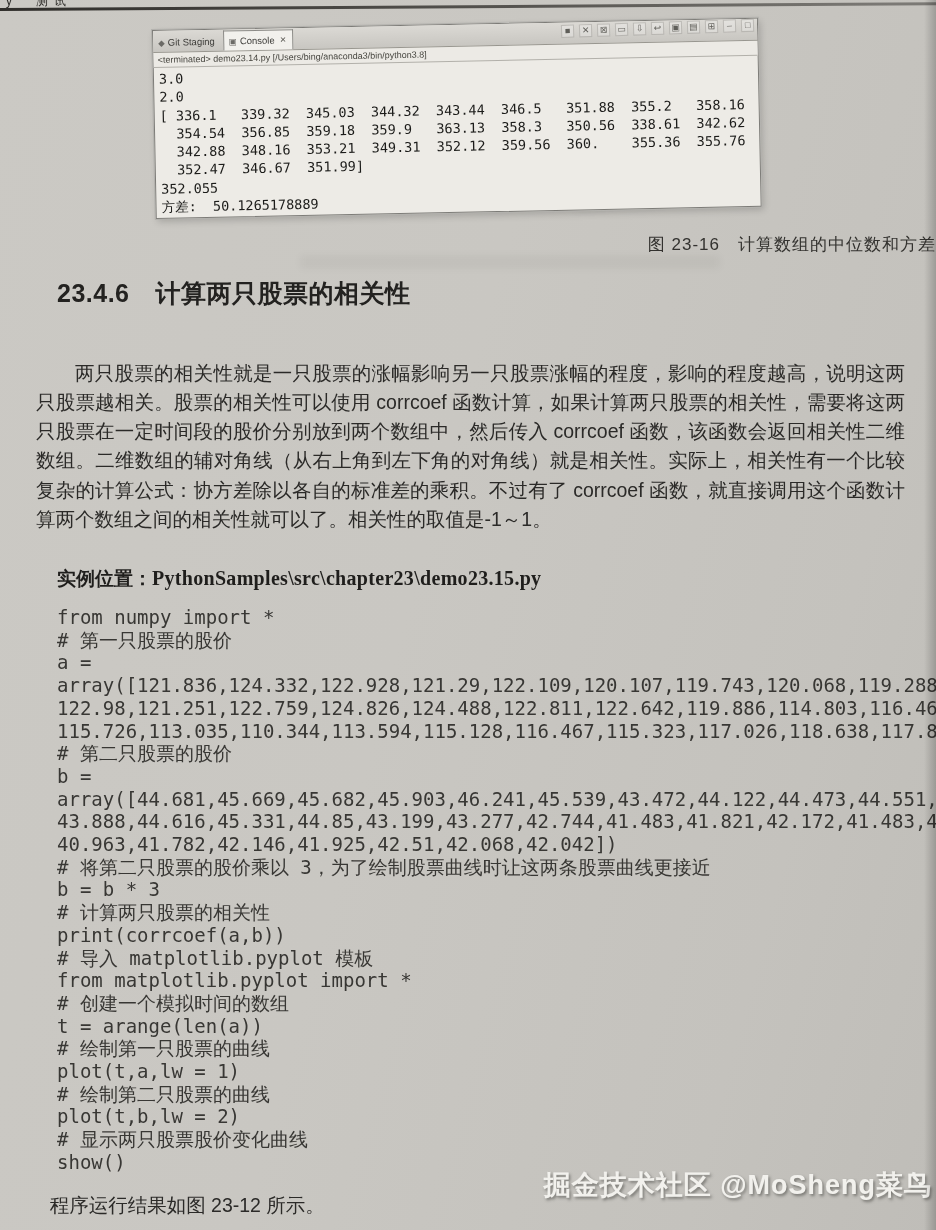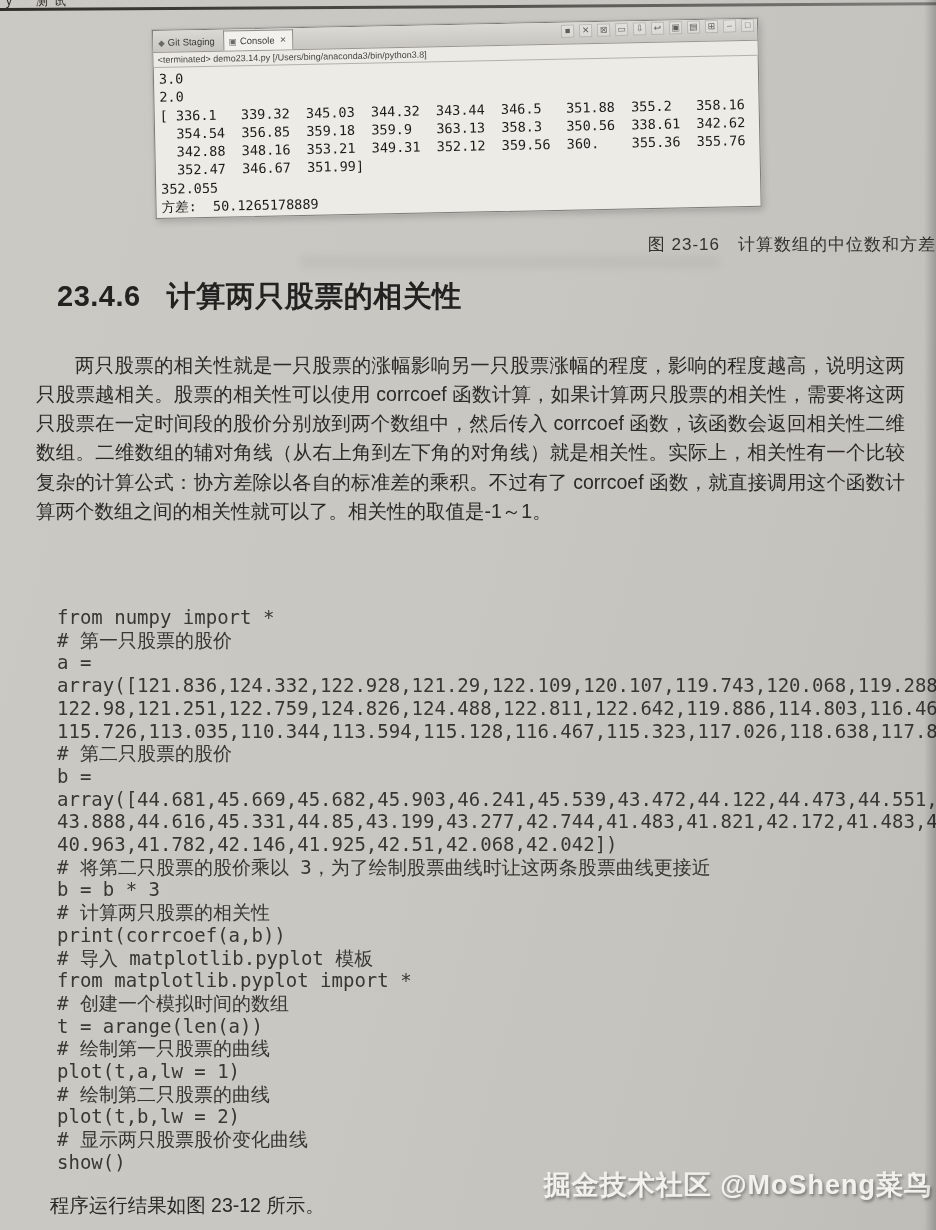"23.4.6 计算两只股票的相关性" .section-heading { font-size: 29px -> 25px }
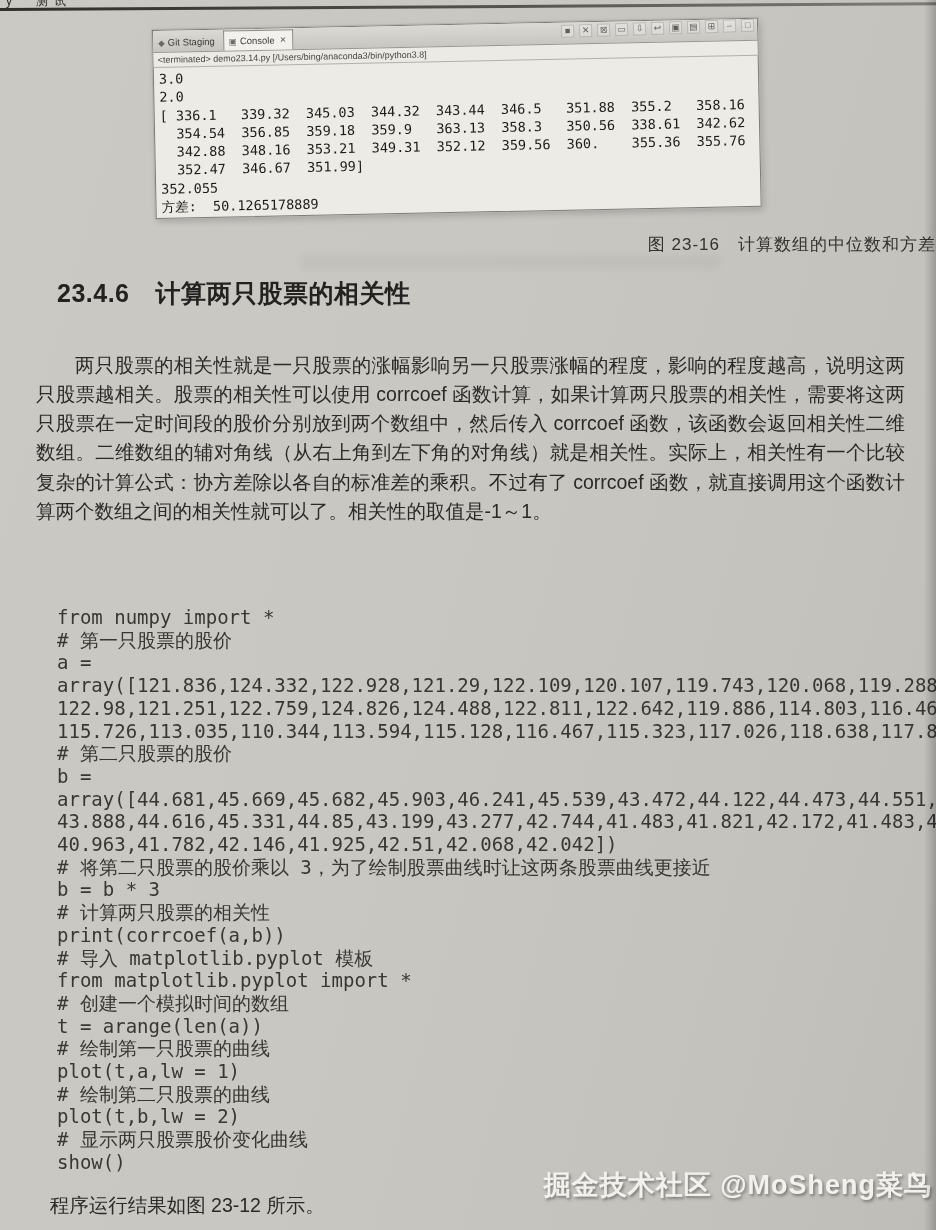"两只股票的相关性就是一只股票的涨幅影响另一只股票涨幅的程度，影响的程度越高，说明" .para1 { top: 331px -> 339px }
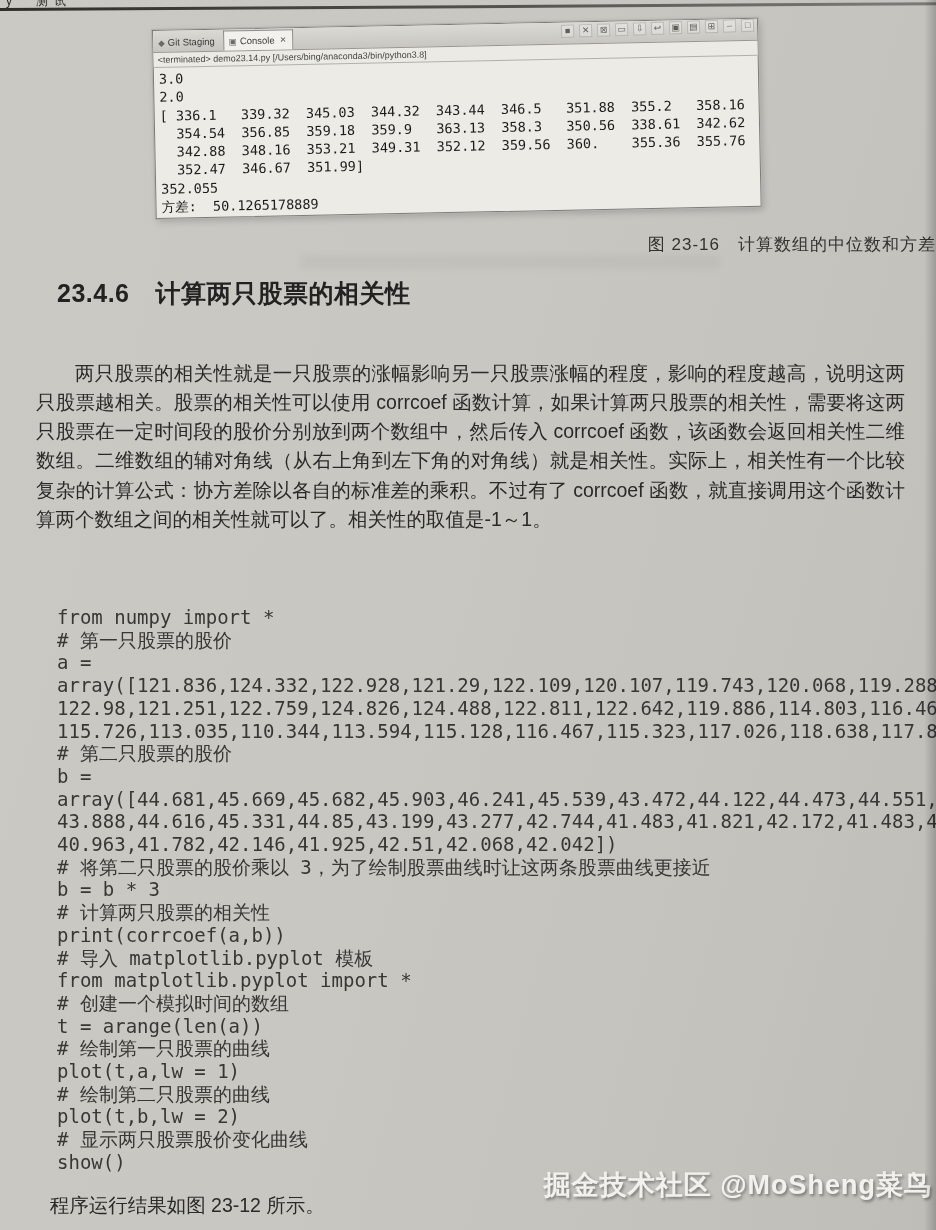"实例位置：PythonSamples\src\chapter23\demo23." div.location-line { html: none -> <div> <span>实例位置：</span><span>PythonSamples\src\chapter23\demo23.15.py</span> </div> }
